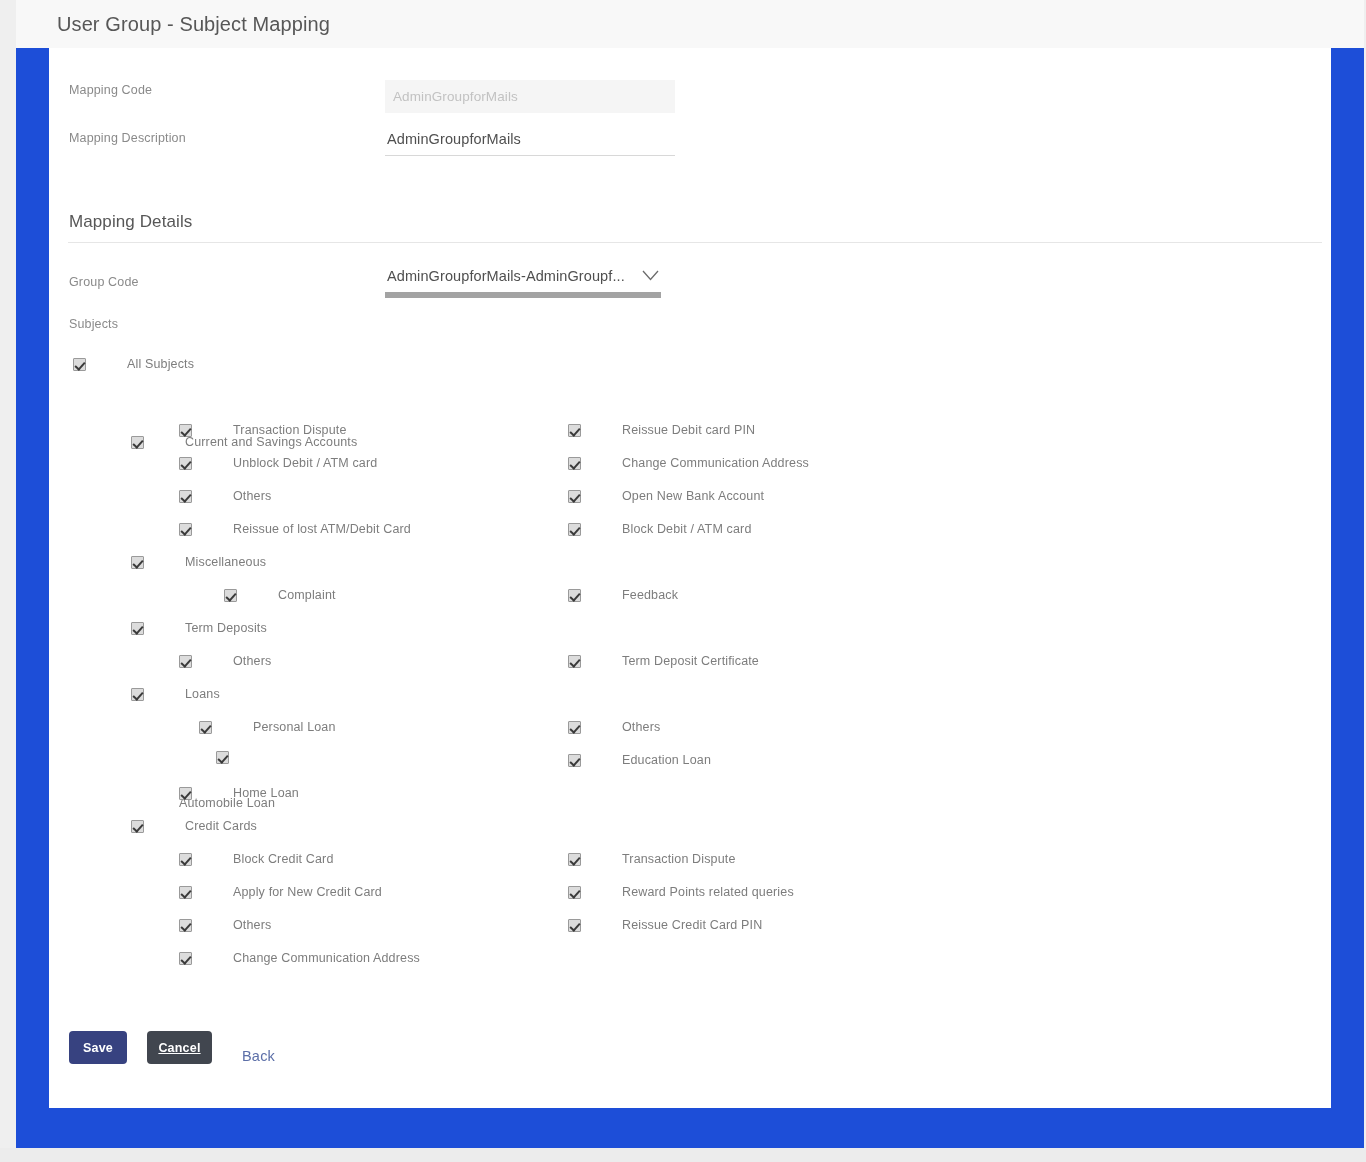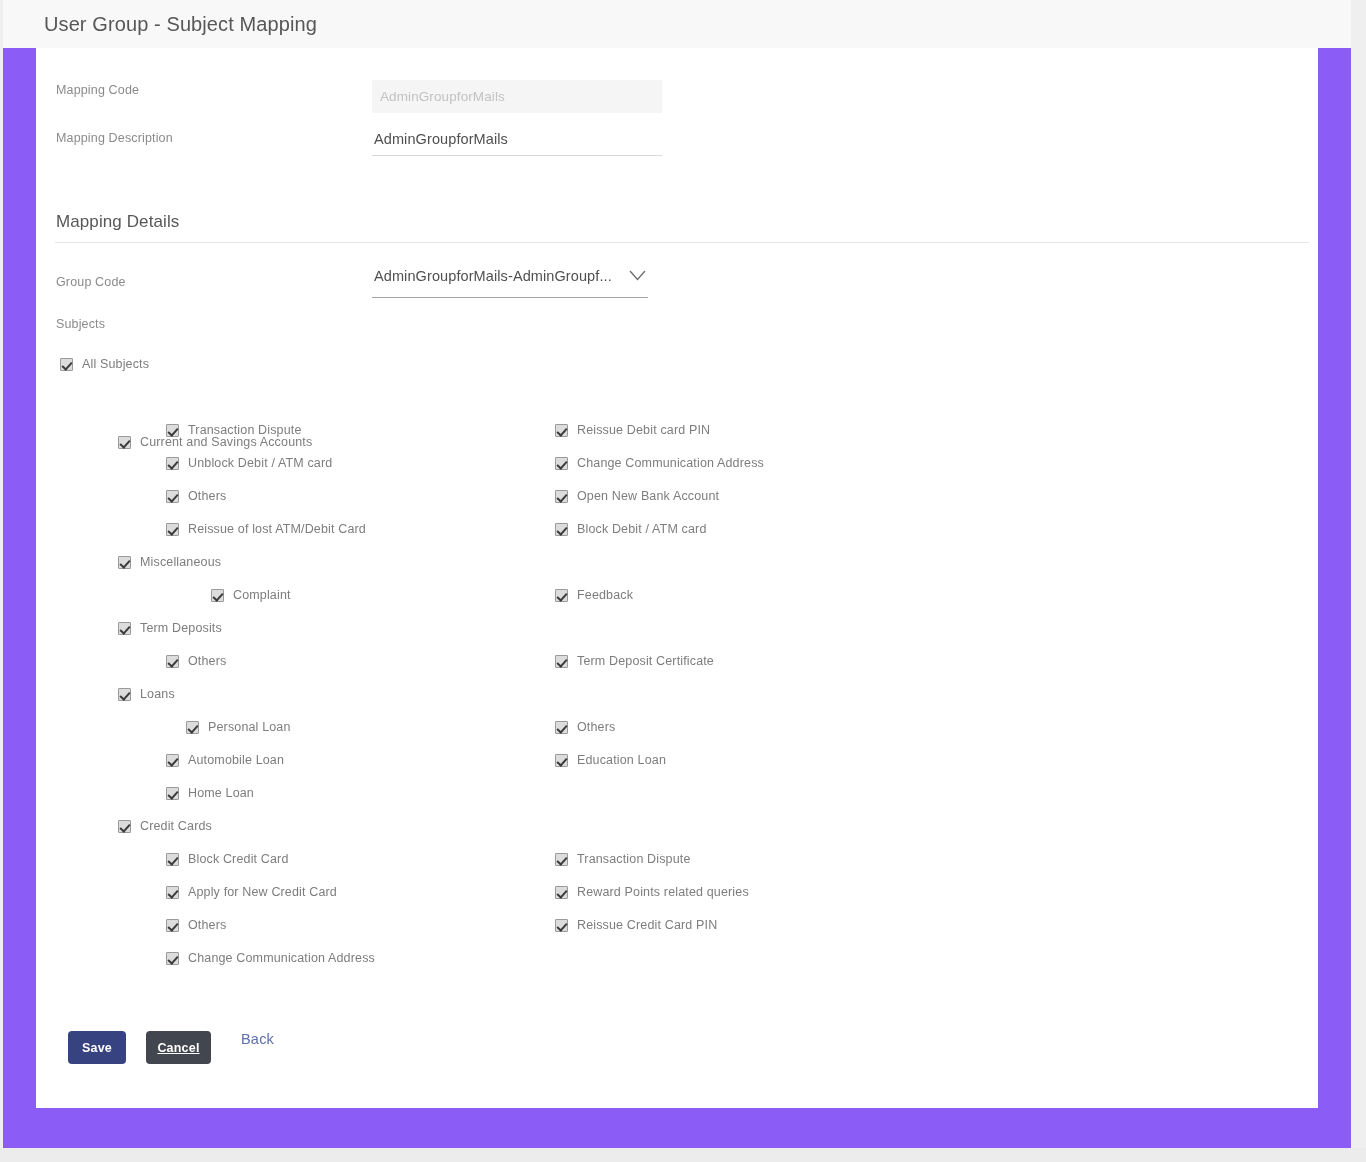"User Group - Subject Mapping" .page-shell { background: #8b5cf6 -> #1d4ed8; left: 3px -> 16px }
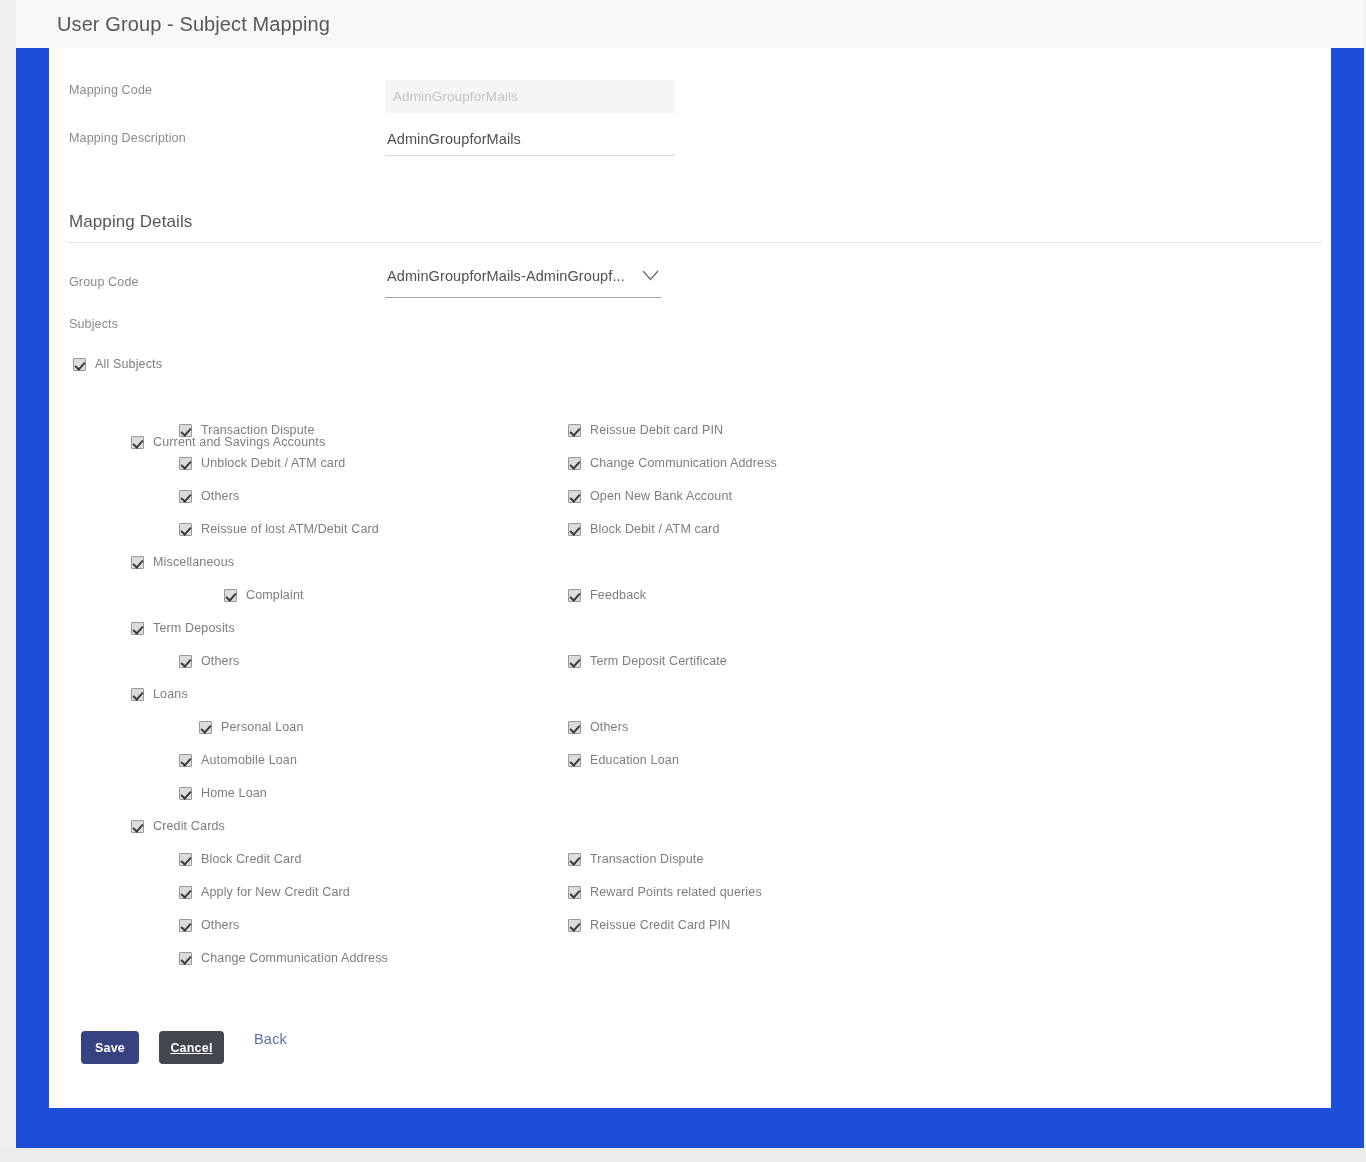"AdminGroupforMails-AdminGroupf..." .select-wrap { border-bottom: 1px solid #a3a3a3 -> 6px solid #a3a3a3 }
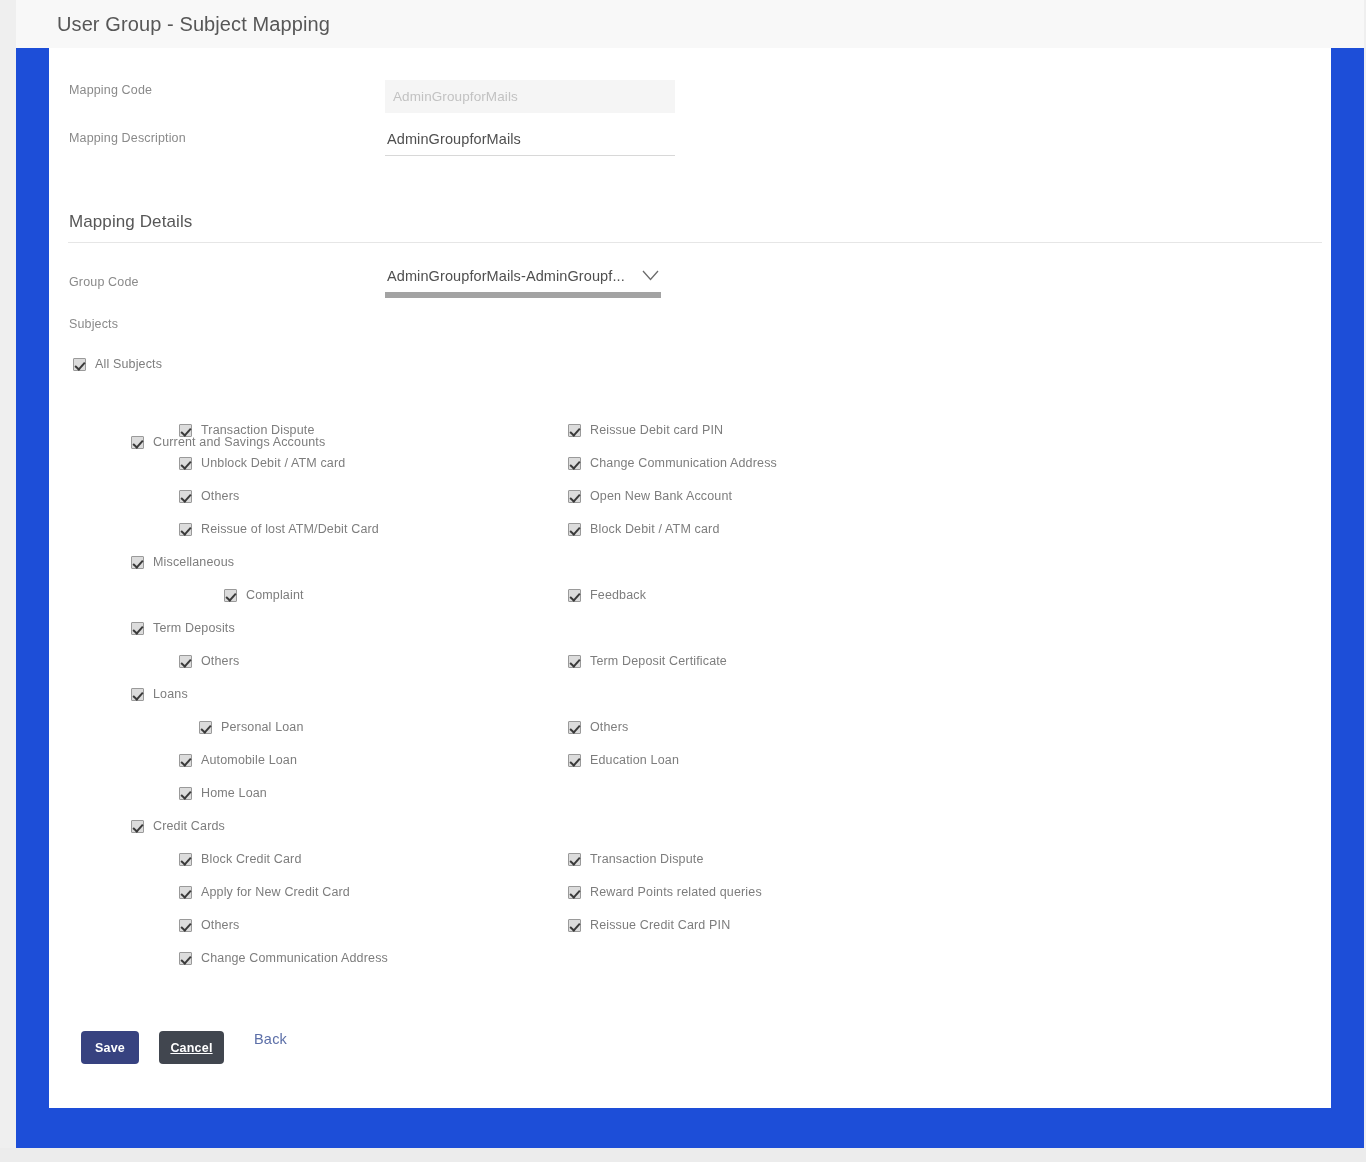"All Subjects" .tree-row { gap: none -> 32px }
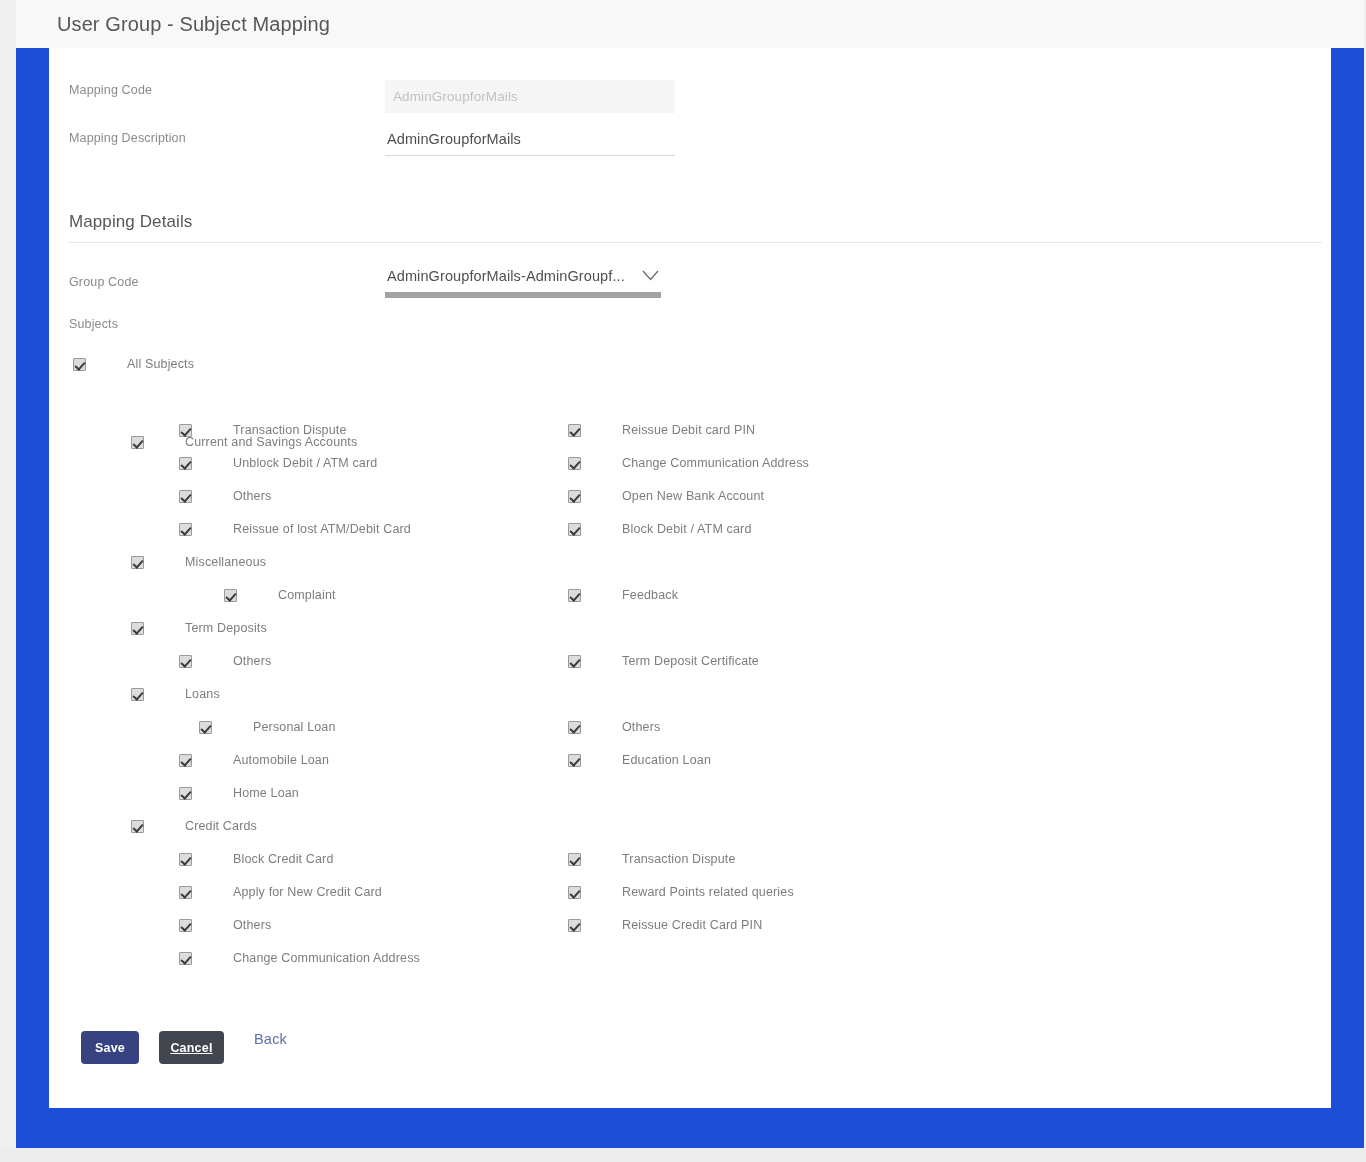"Automobile Loan" div.tree-row { flex-direction: none -> column }
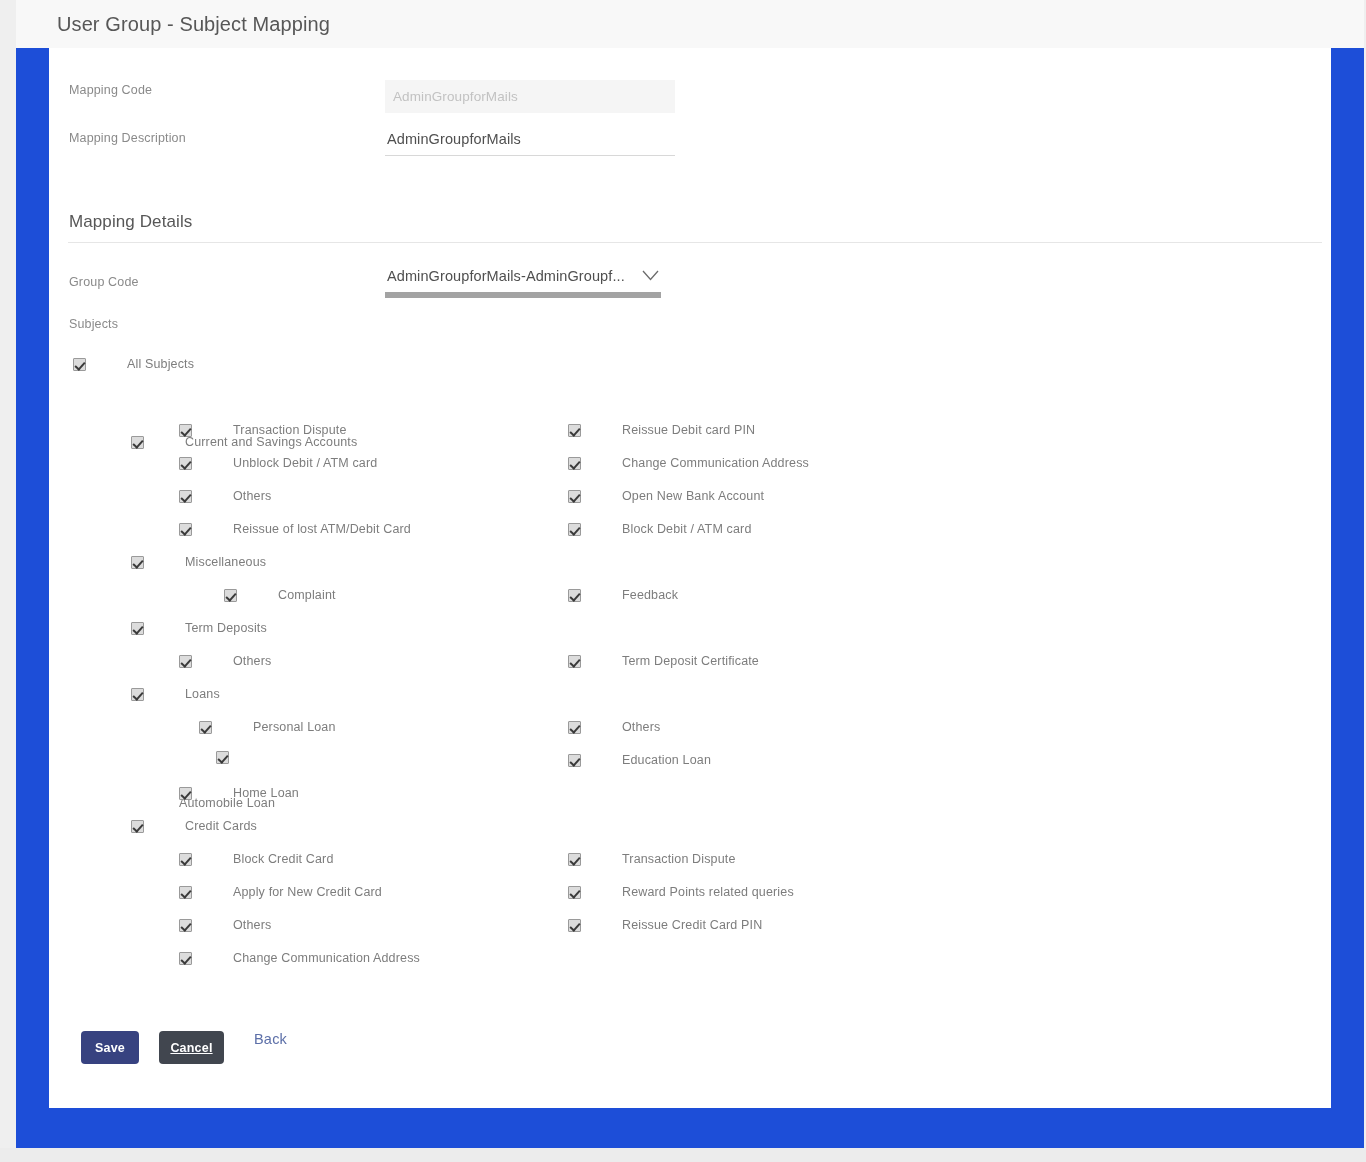"Save" .actions { align-items: flex-start -> flex-end; margin-left: 12px -> none }
